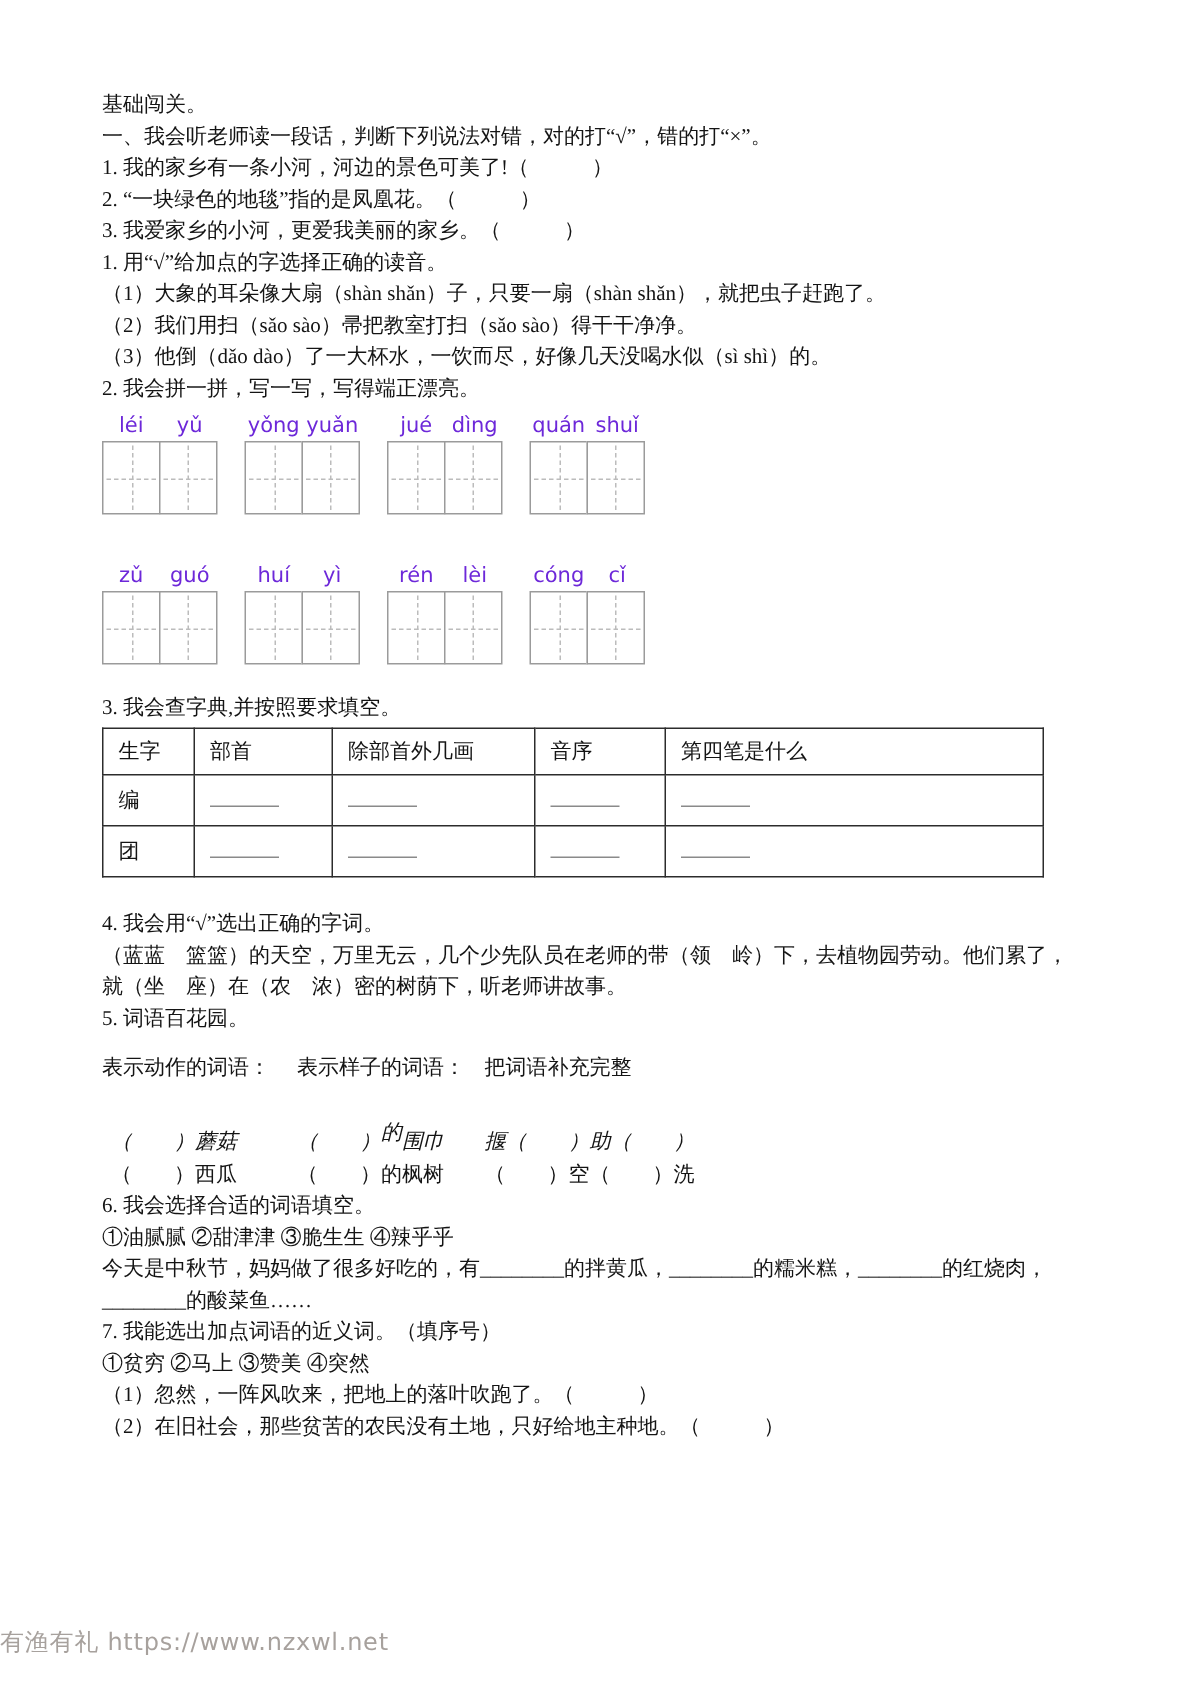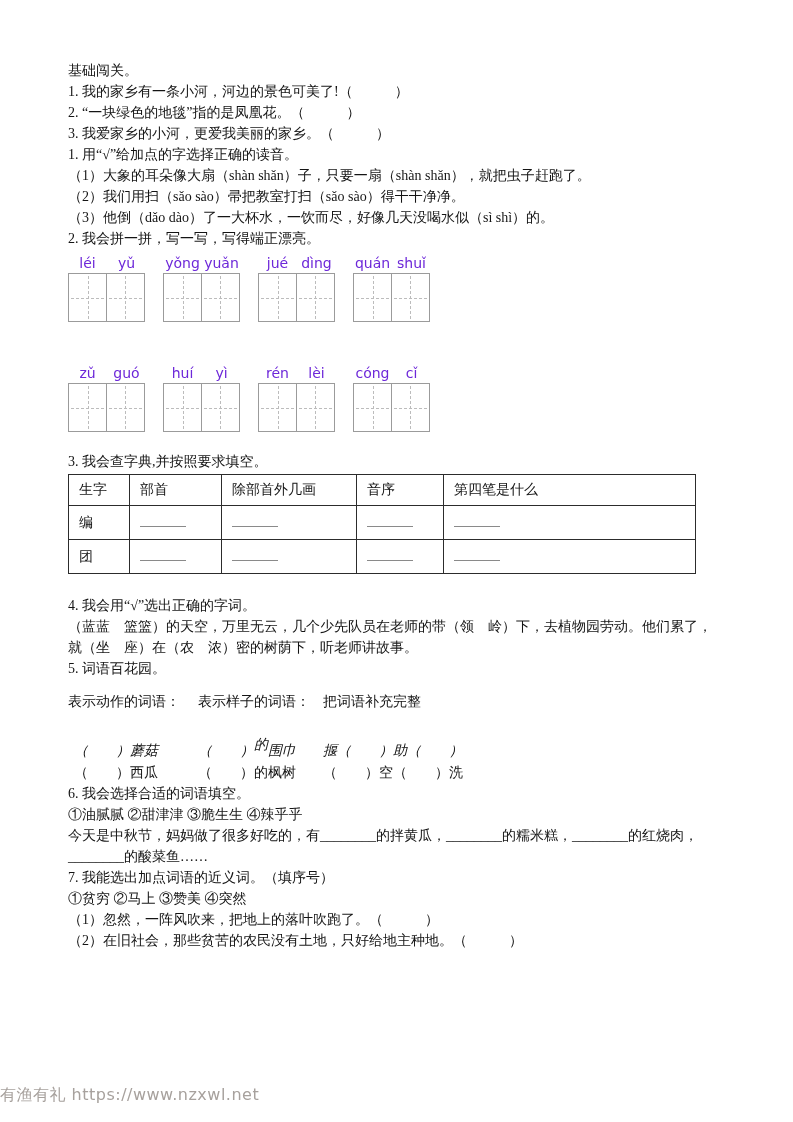"一、我会听老师读一段话，判断下列说法对错，对的打“√”，错的打“×”。" p.line { html: none -> <p>一、我会听老师读一段话，判断下列说法对错，对的打“√”，错的打“×”。</p> }
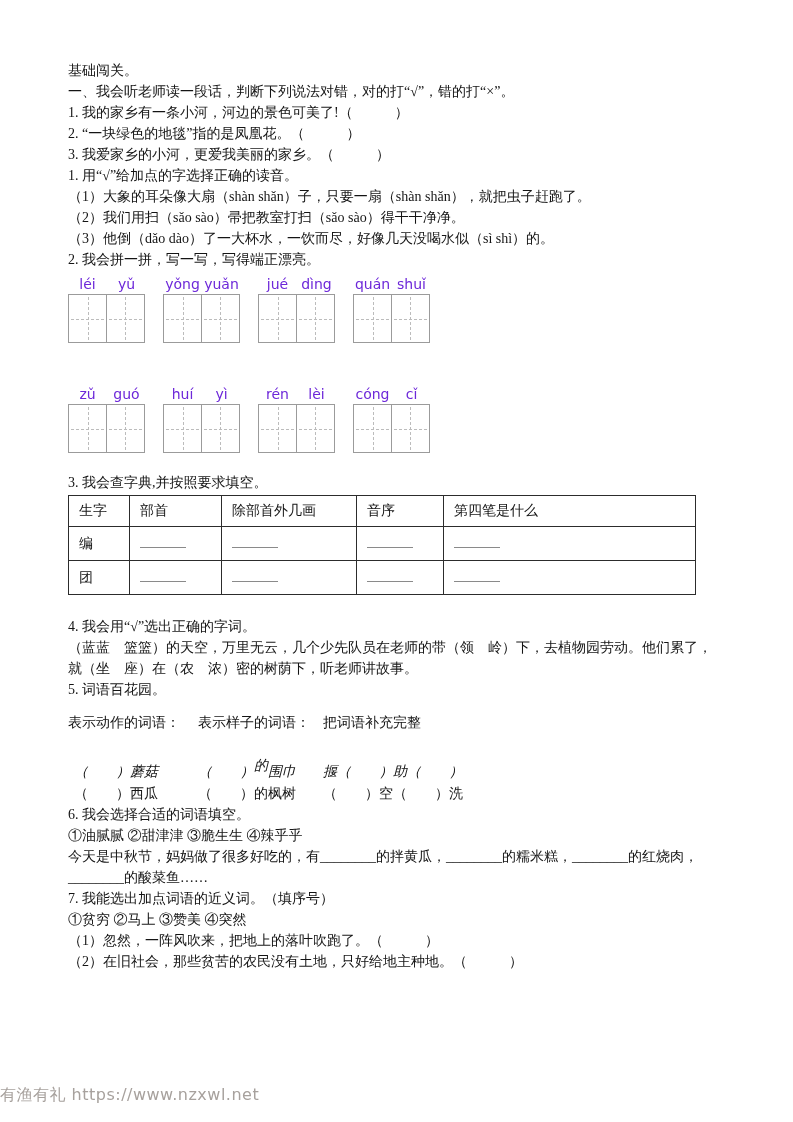"zǔ" .pz-row.second { margin-top: 41px -> 31px }
